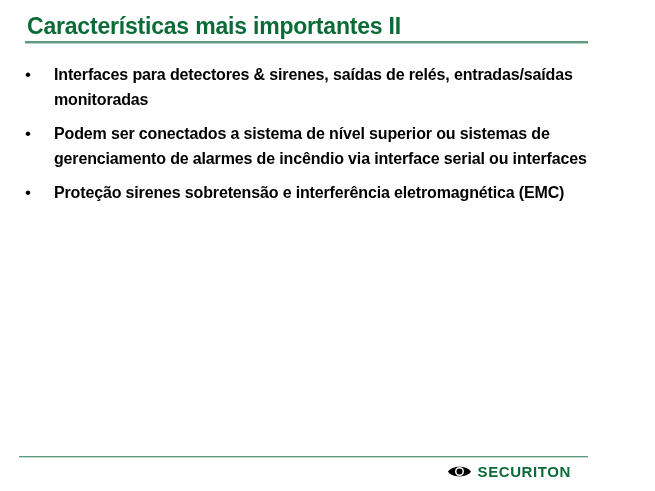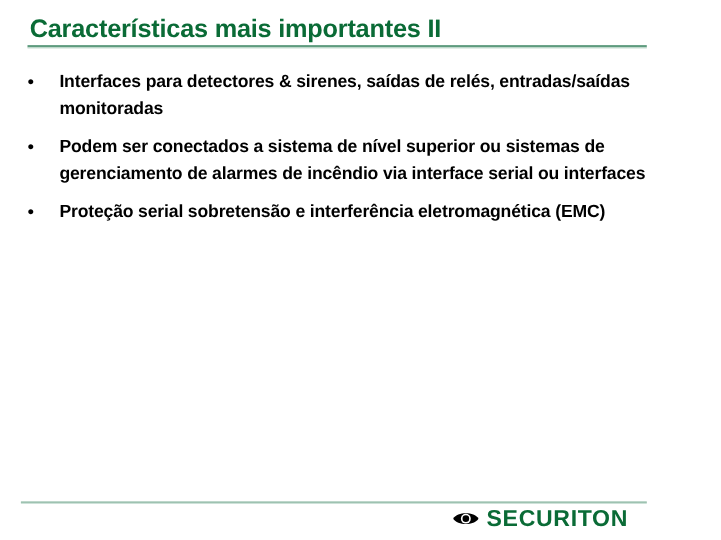"Proteção serial sobretensão e" span.bullet-text { text: serial -> sirenes }
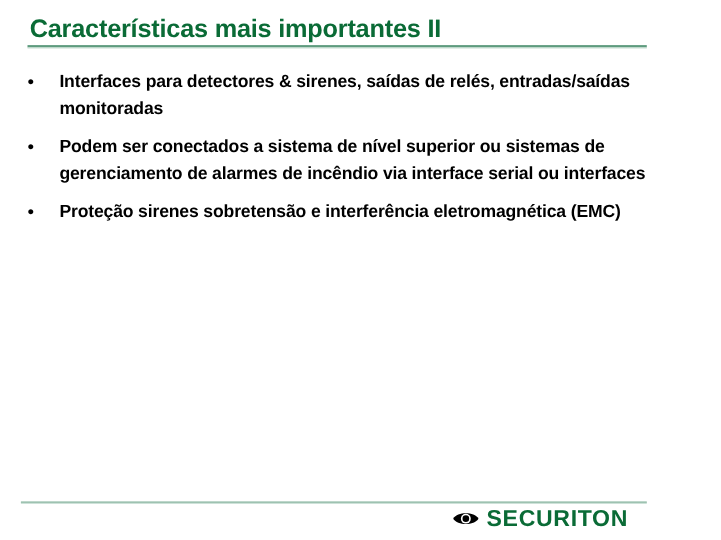"SECURITON" .logo-word { font-size: 21px -> 15px }
